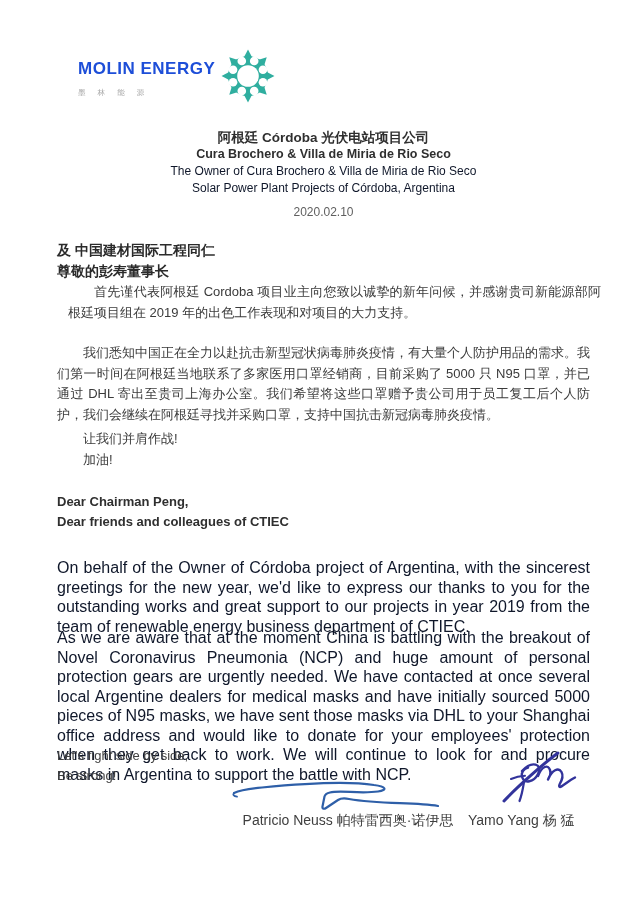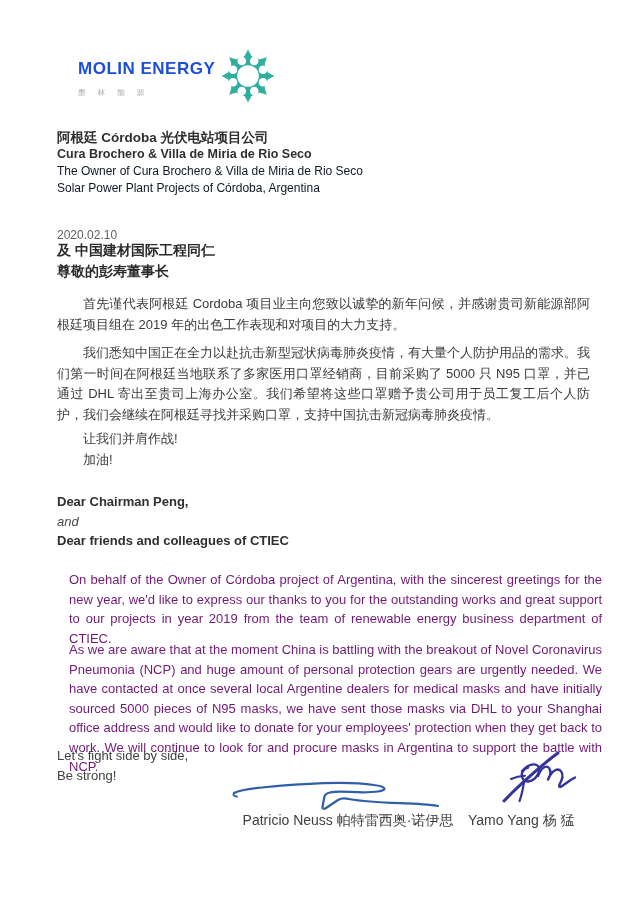"阿根廷 Córdoba 光伏电站项目公司" .letterhead { text-align: left -> center }
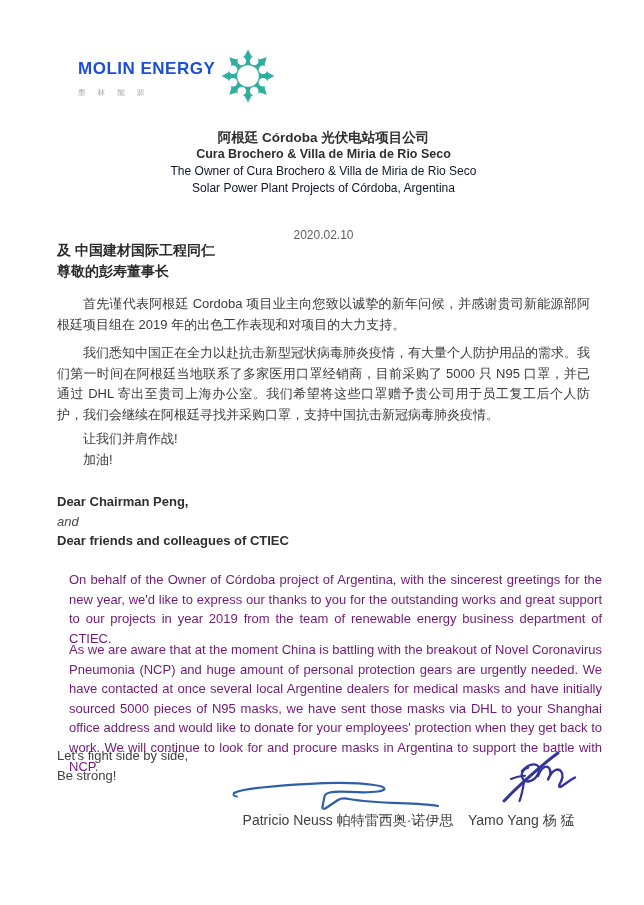"2020.02.10" .lh-date { margin-top: 31px -> 8px }
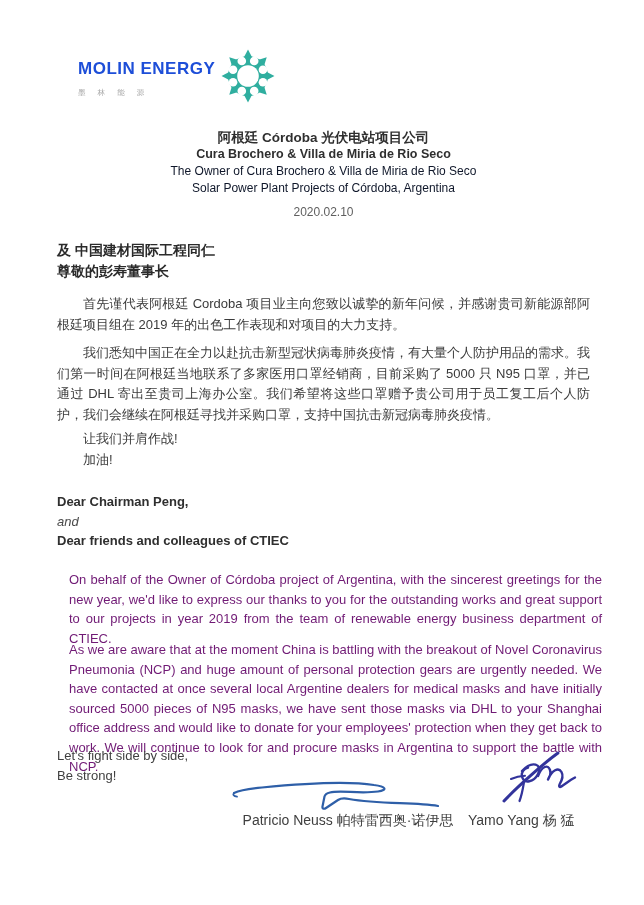"首先谨代表阿根廷 Cordoba" .zh-p1 { margin-left: none -> 11px; top: 294px -> 282px }
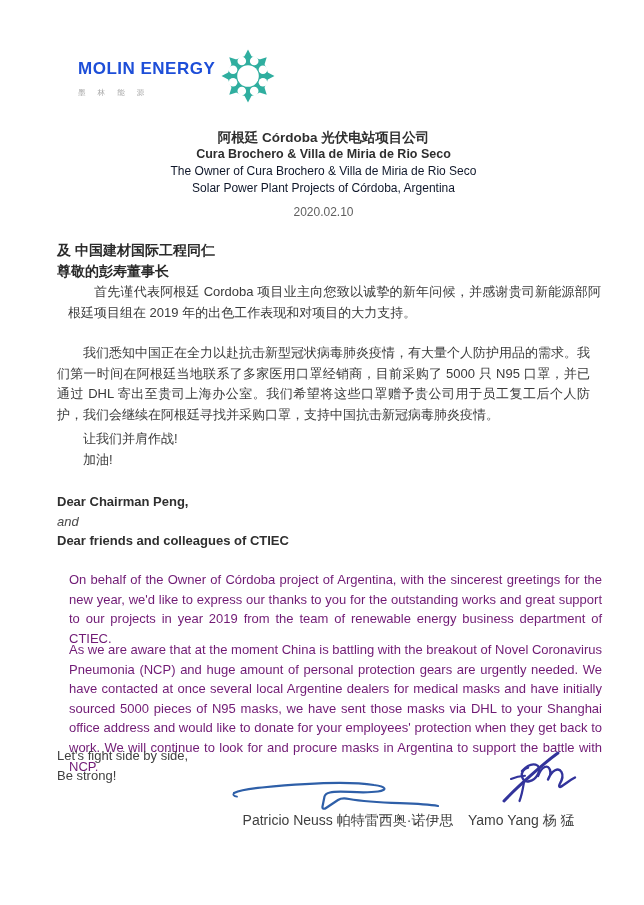"and" div.i { html: <div>and</div> -> none }
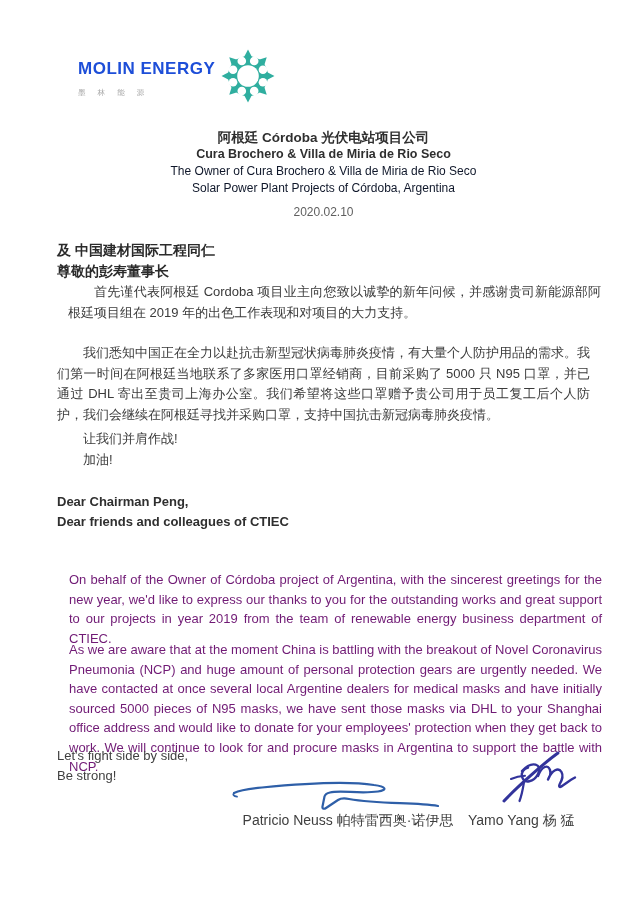"On behalf of the Owner" .en-p { color: #701a75 -> #0f172a; font-size: 13px -> 16px; margin: 12px -> 0 }
